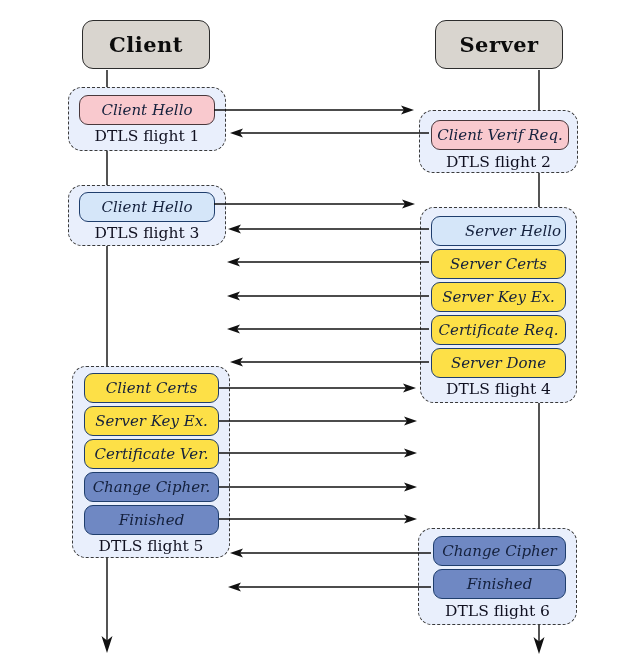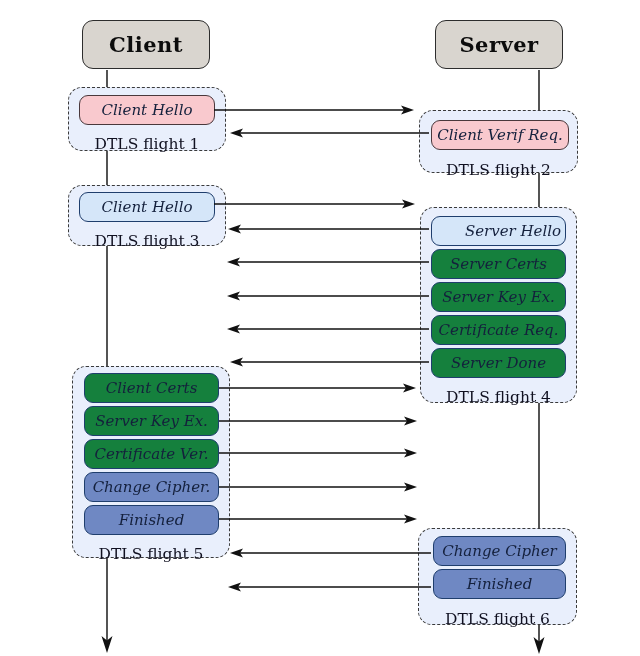"DTLS flight 1" .flight-label { margin-top: 8px -> none }
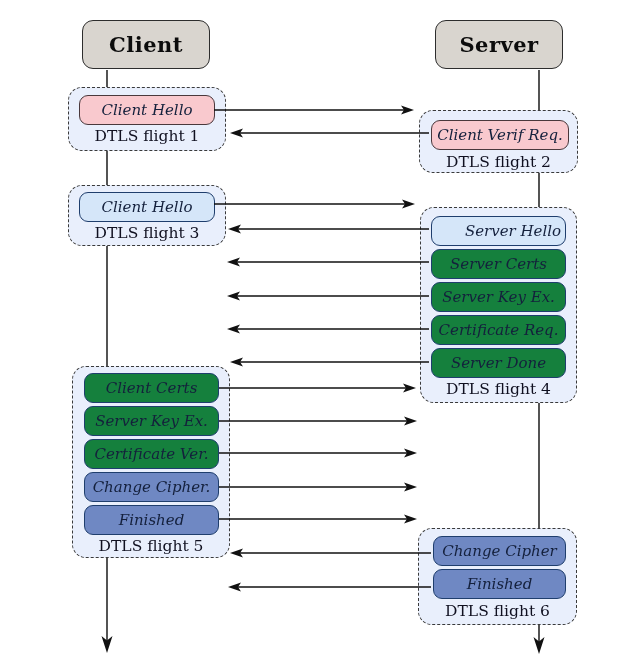"Server Certs" .msg.mid { background: #15803d -> #fde047 }
